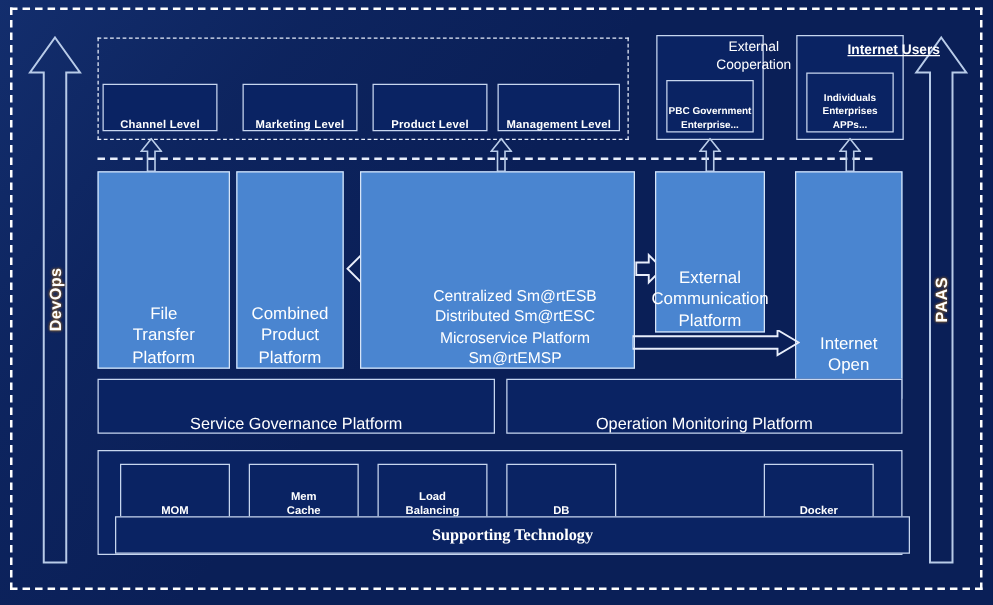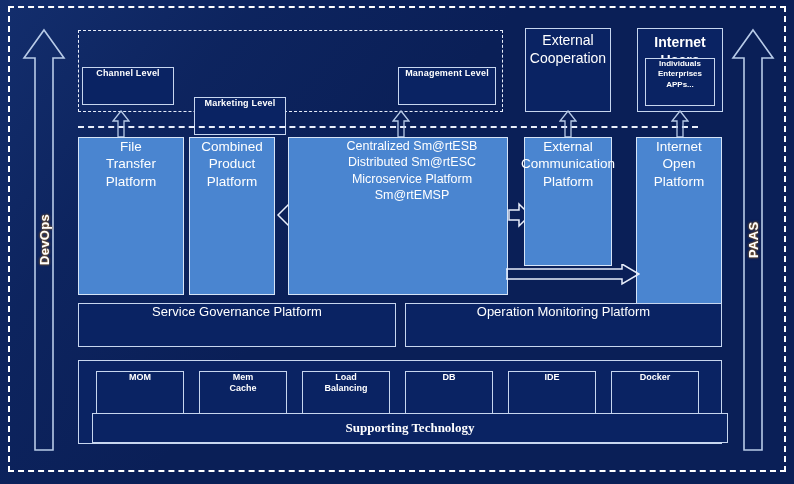"External Cooperation" .grpTitle { font-size: 14px -> 11px; margin-left: none -> 35px }
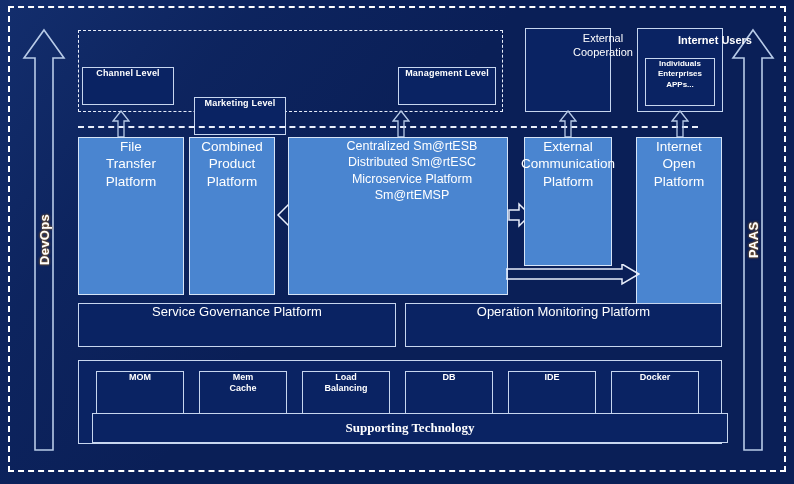"Internet Users" div.grpHead { text-decoration: none -> underline }
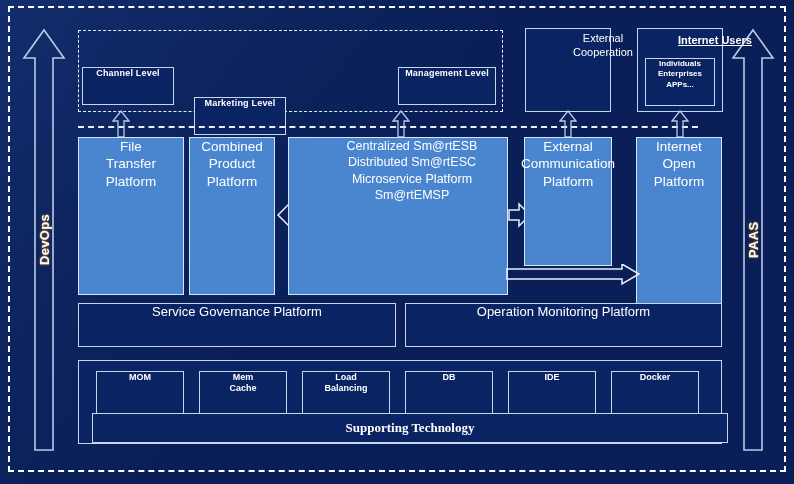"Individuals" .box { align-items: flex-start -> flex-end }
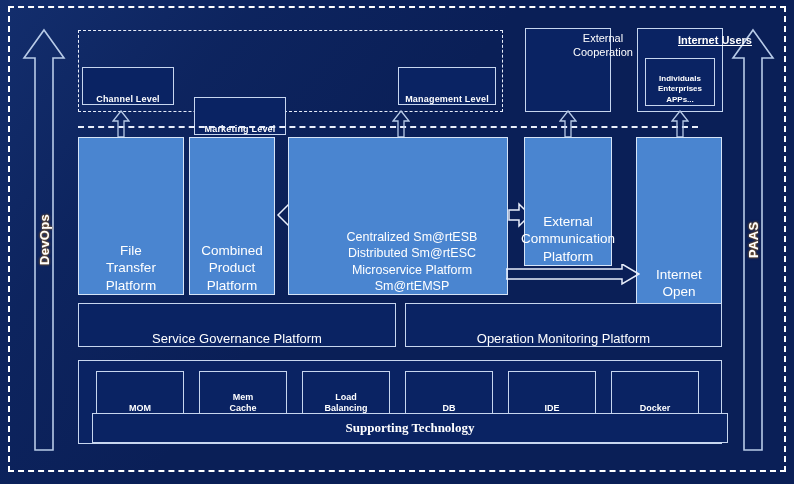"PBC Government" div.box { html: none -> <div> <span>PBC Government Enterprise...</span> </div> }
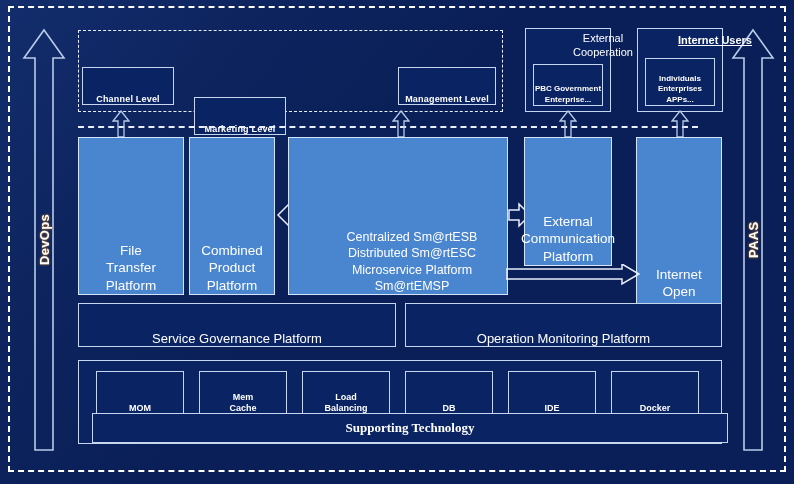"Marketing Level" div.box { margin-top: 30px -> none }
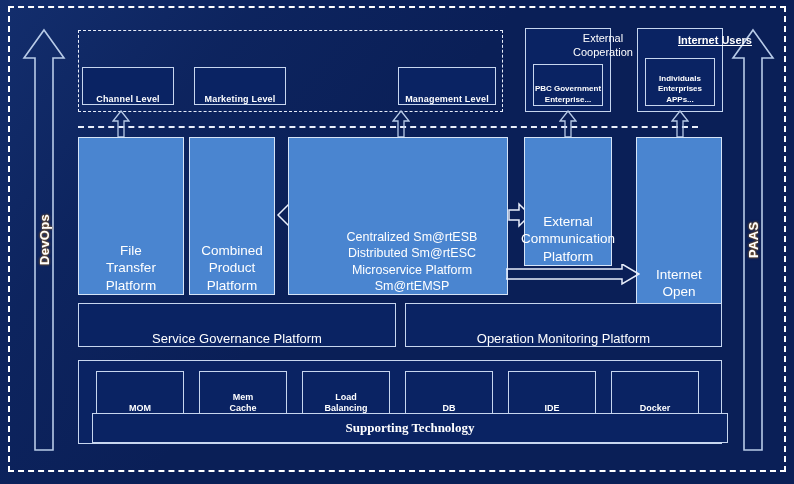"Product Level" div.box { html: none -> <div> <span>Product Level</span> </div> }
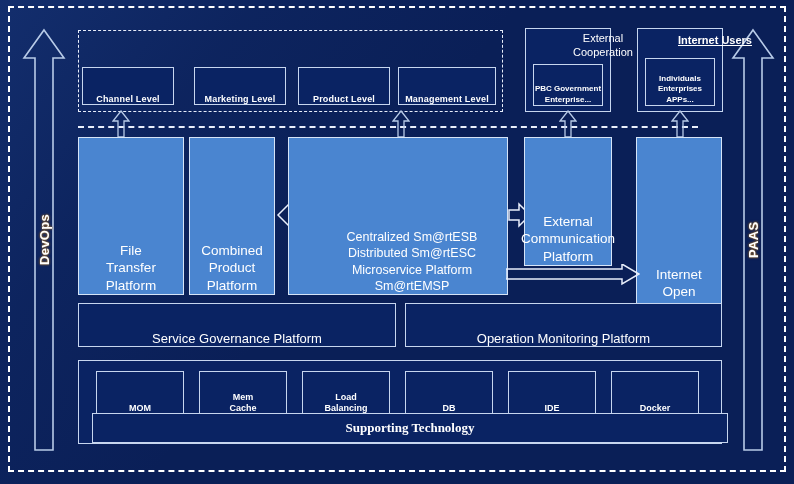"IDE" div.box { html: <div> <span>IDE</span> </div> -> none }
